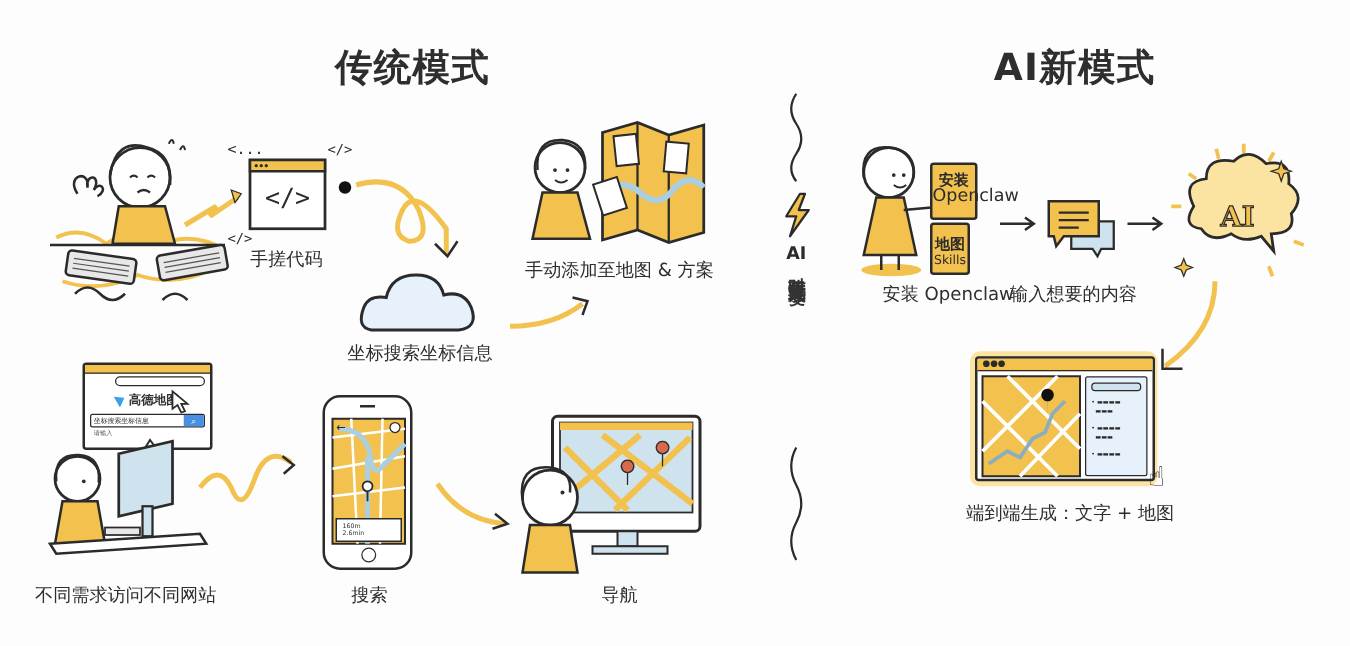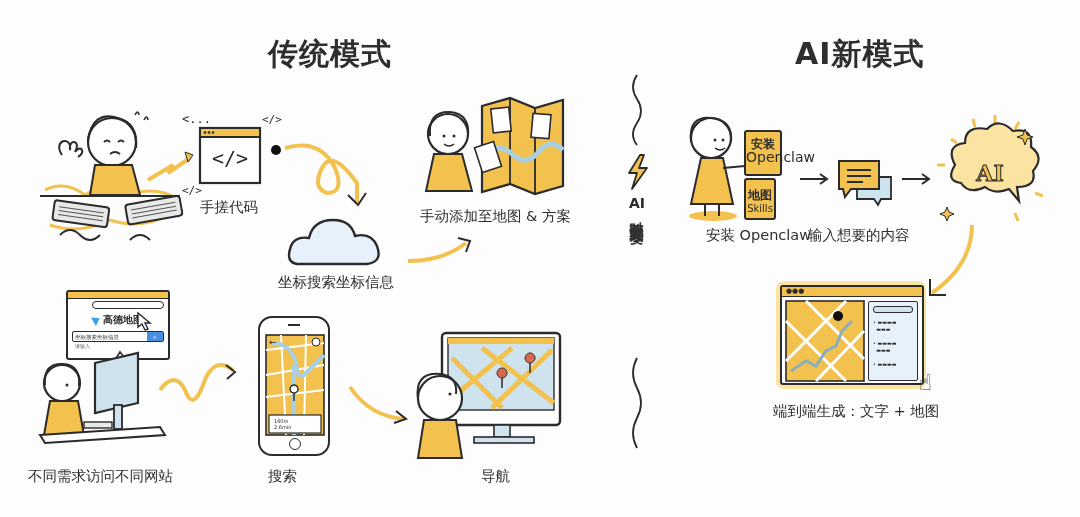"搜索" div.abs { left: 268px -> 281px }
